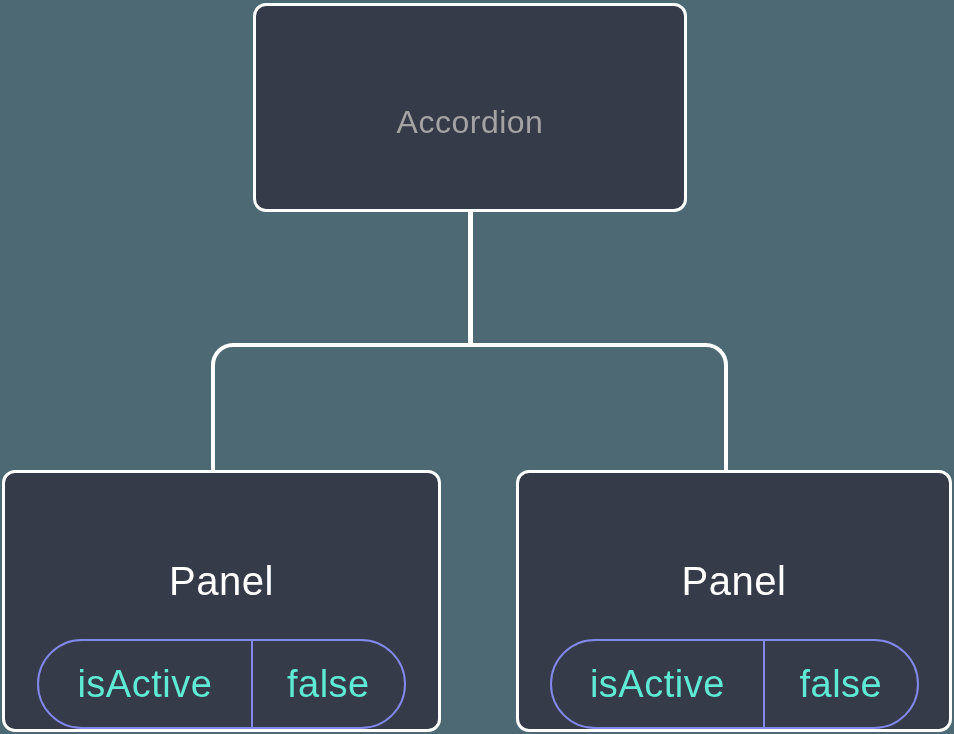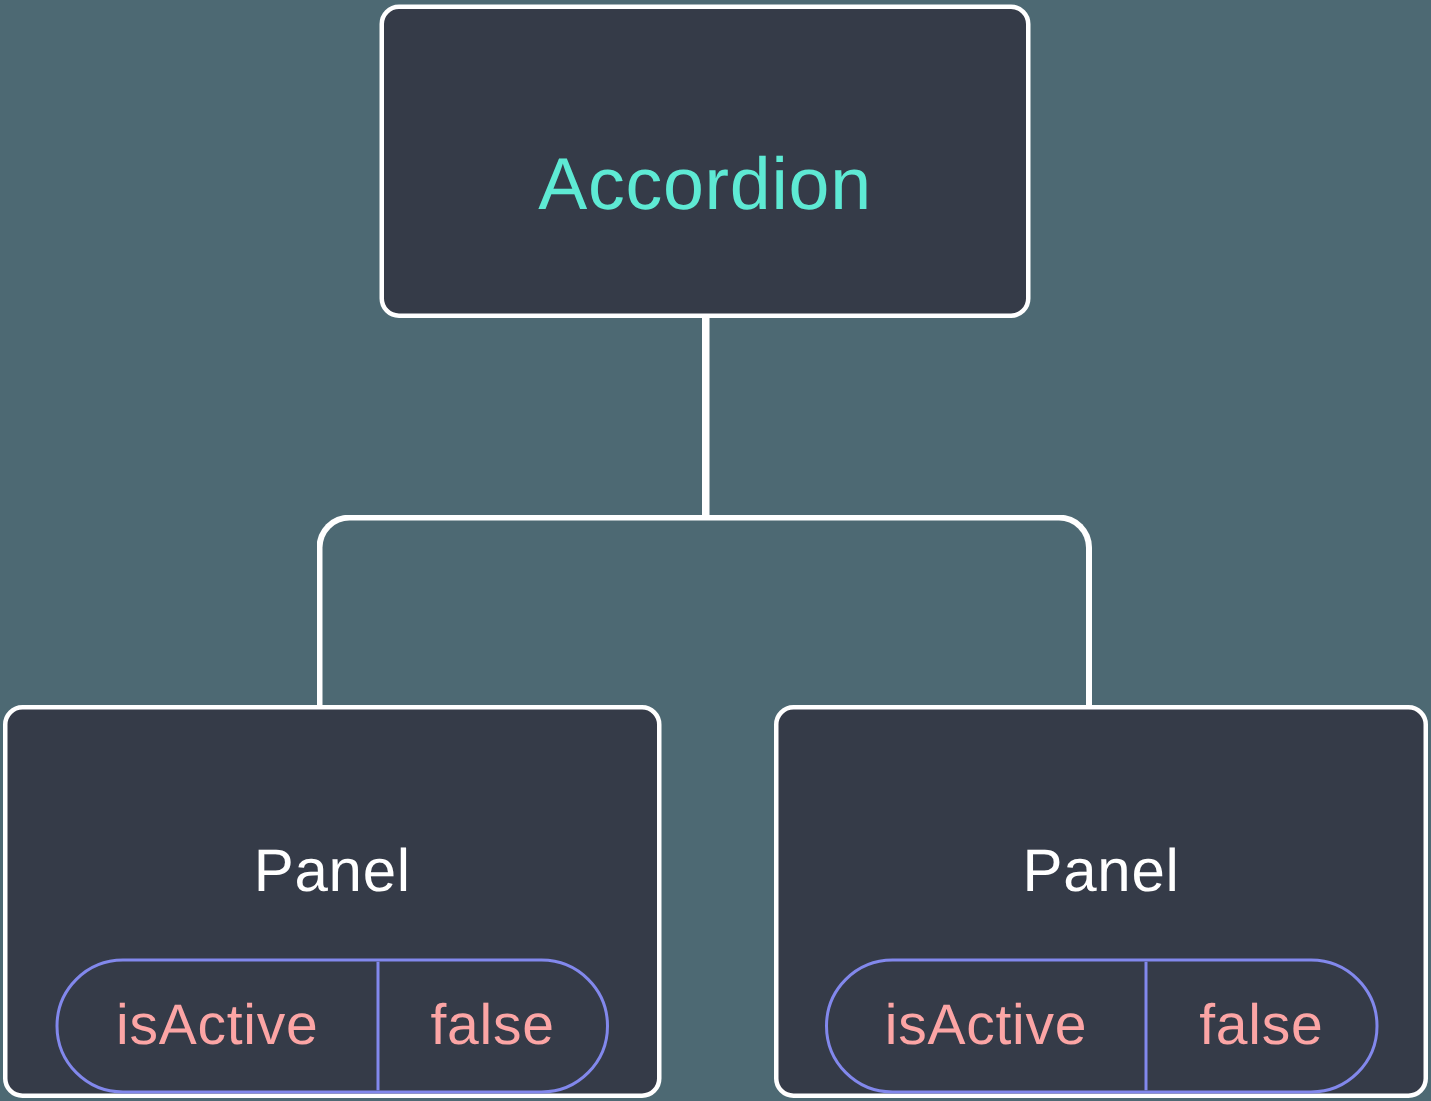"Accordion" .node-label { color: #5eead4 -> #a3a3a3; font-size: 49px -> 32px }
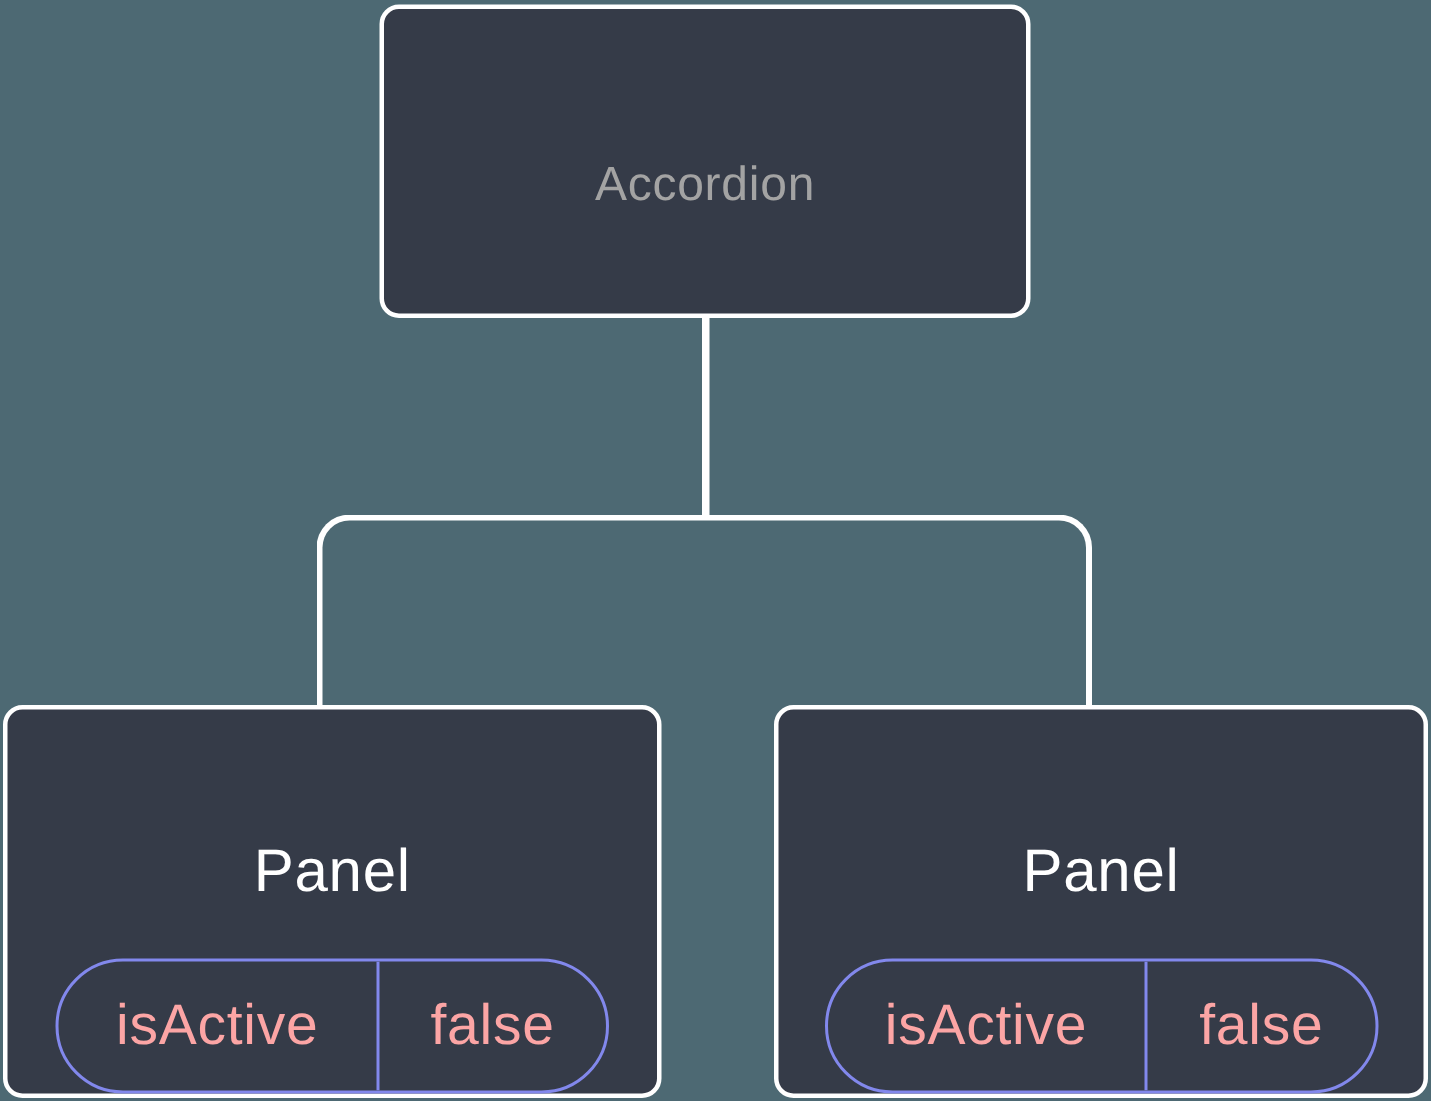"isActive" .pill-cell { color: #fca5a5 -> #5eead4 }
